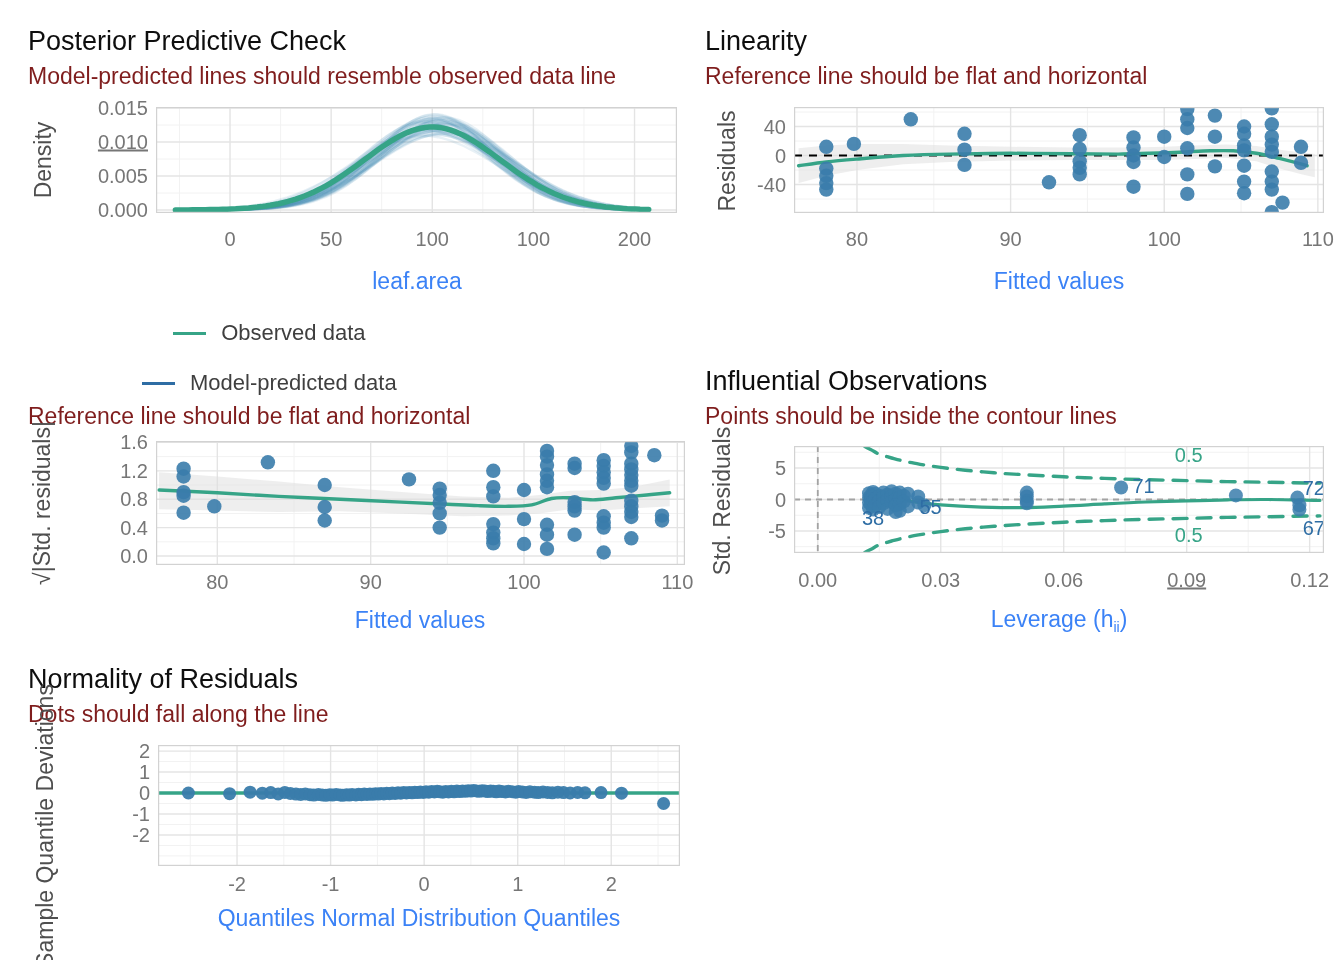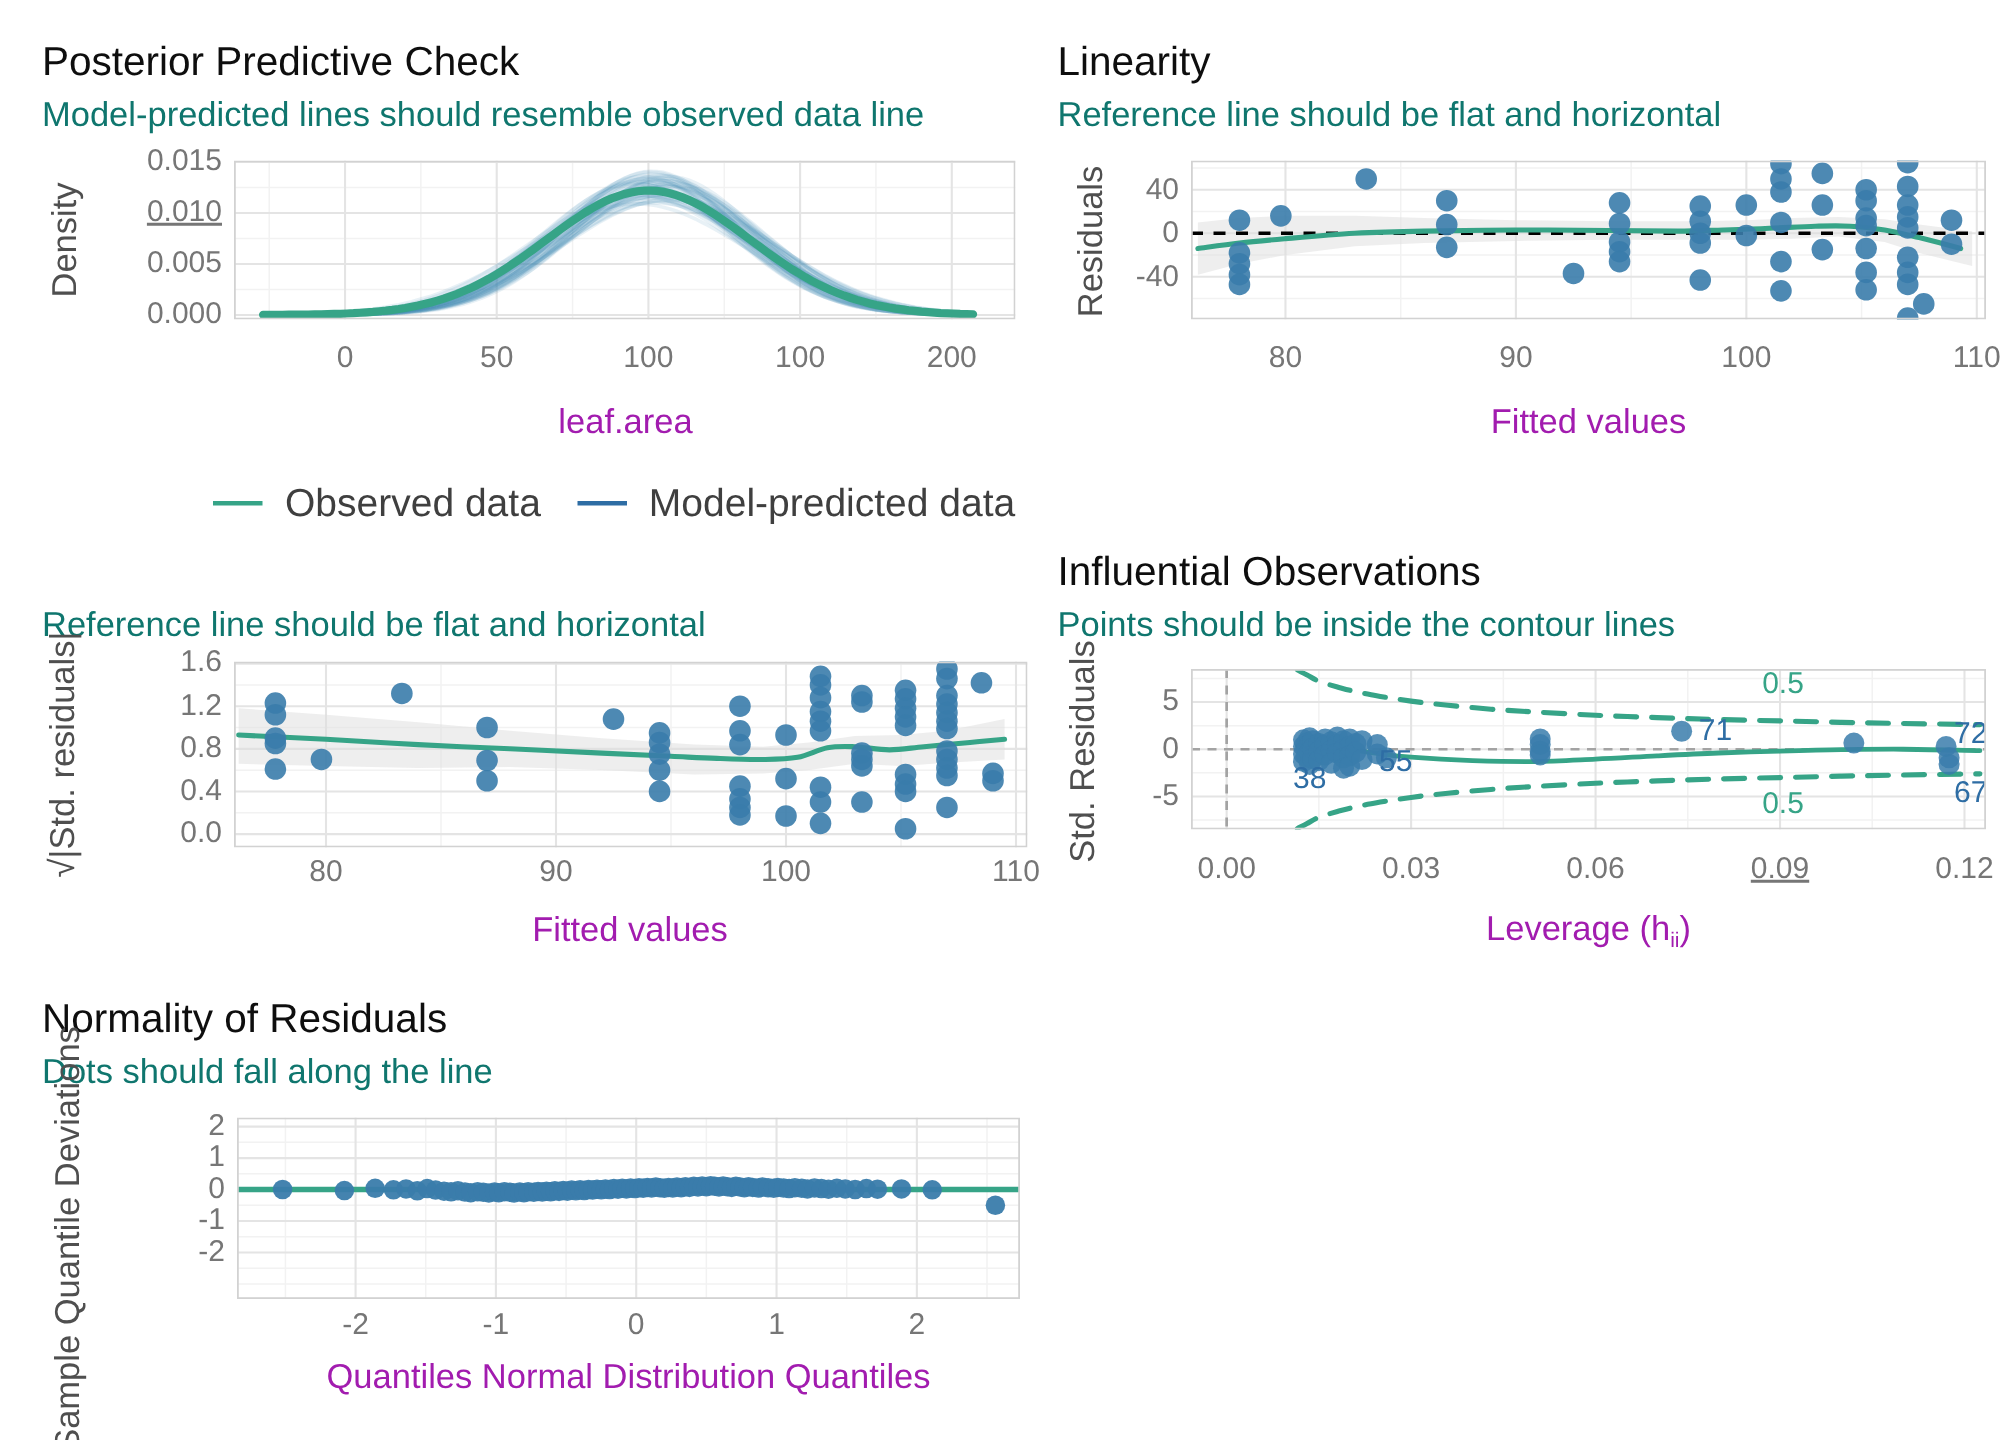"Model-predicted lines should resemble" .chart-sub { color: #0f766e -> #7f1d1d }
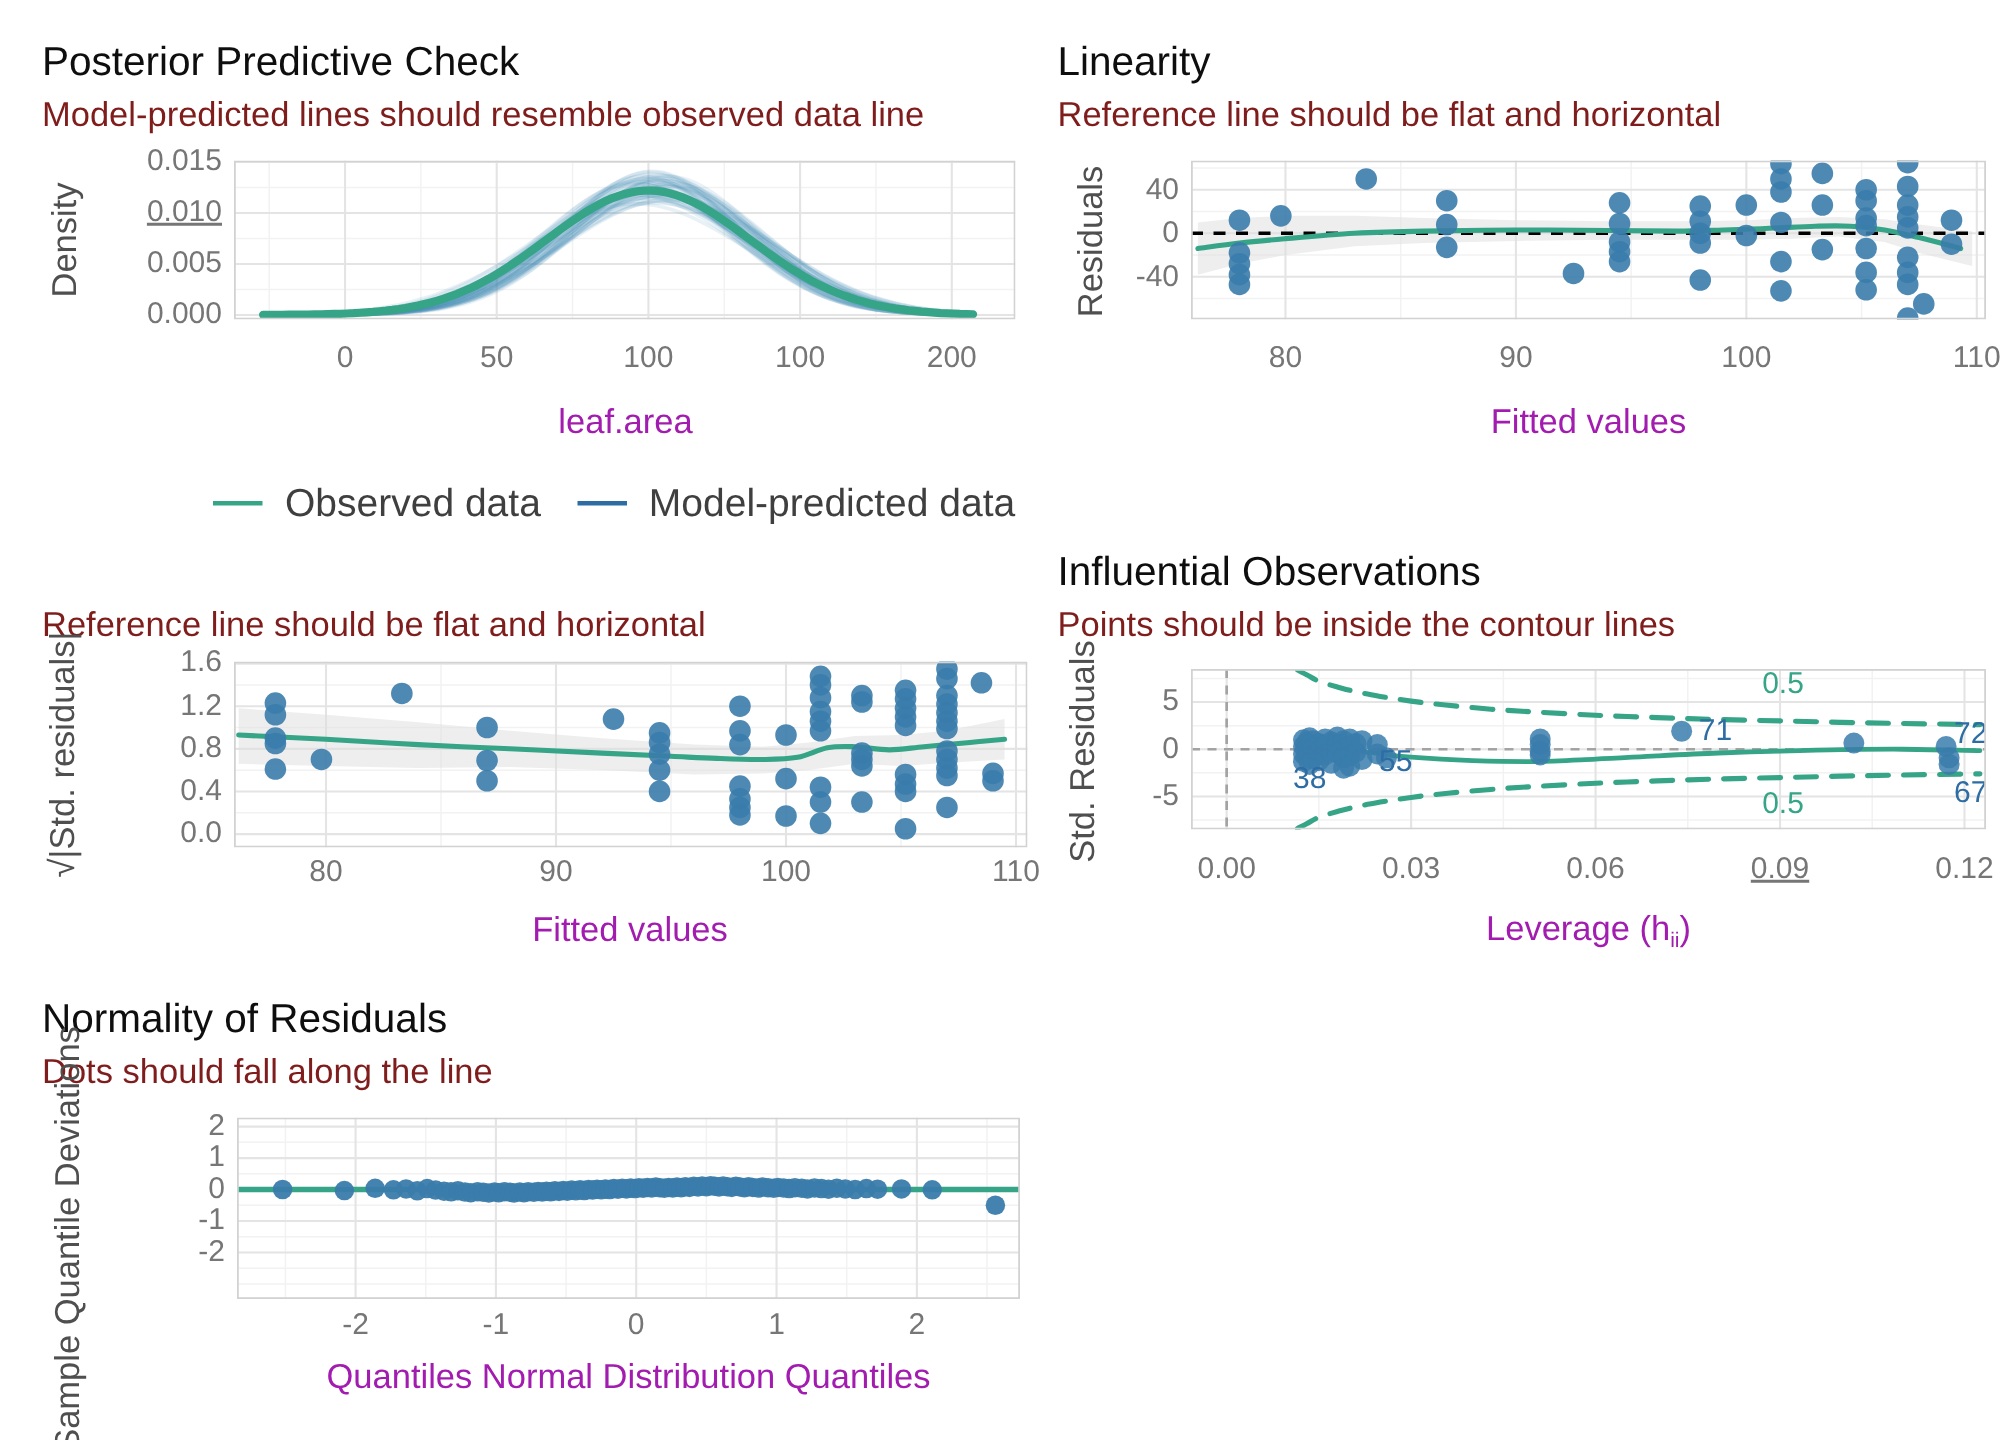"leaf.area" .axis-title { color: #a21caf -> #3b82f6 }
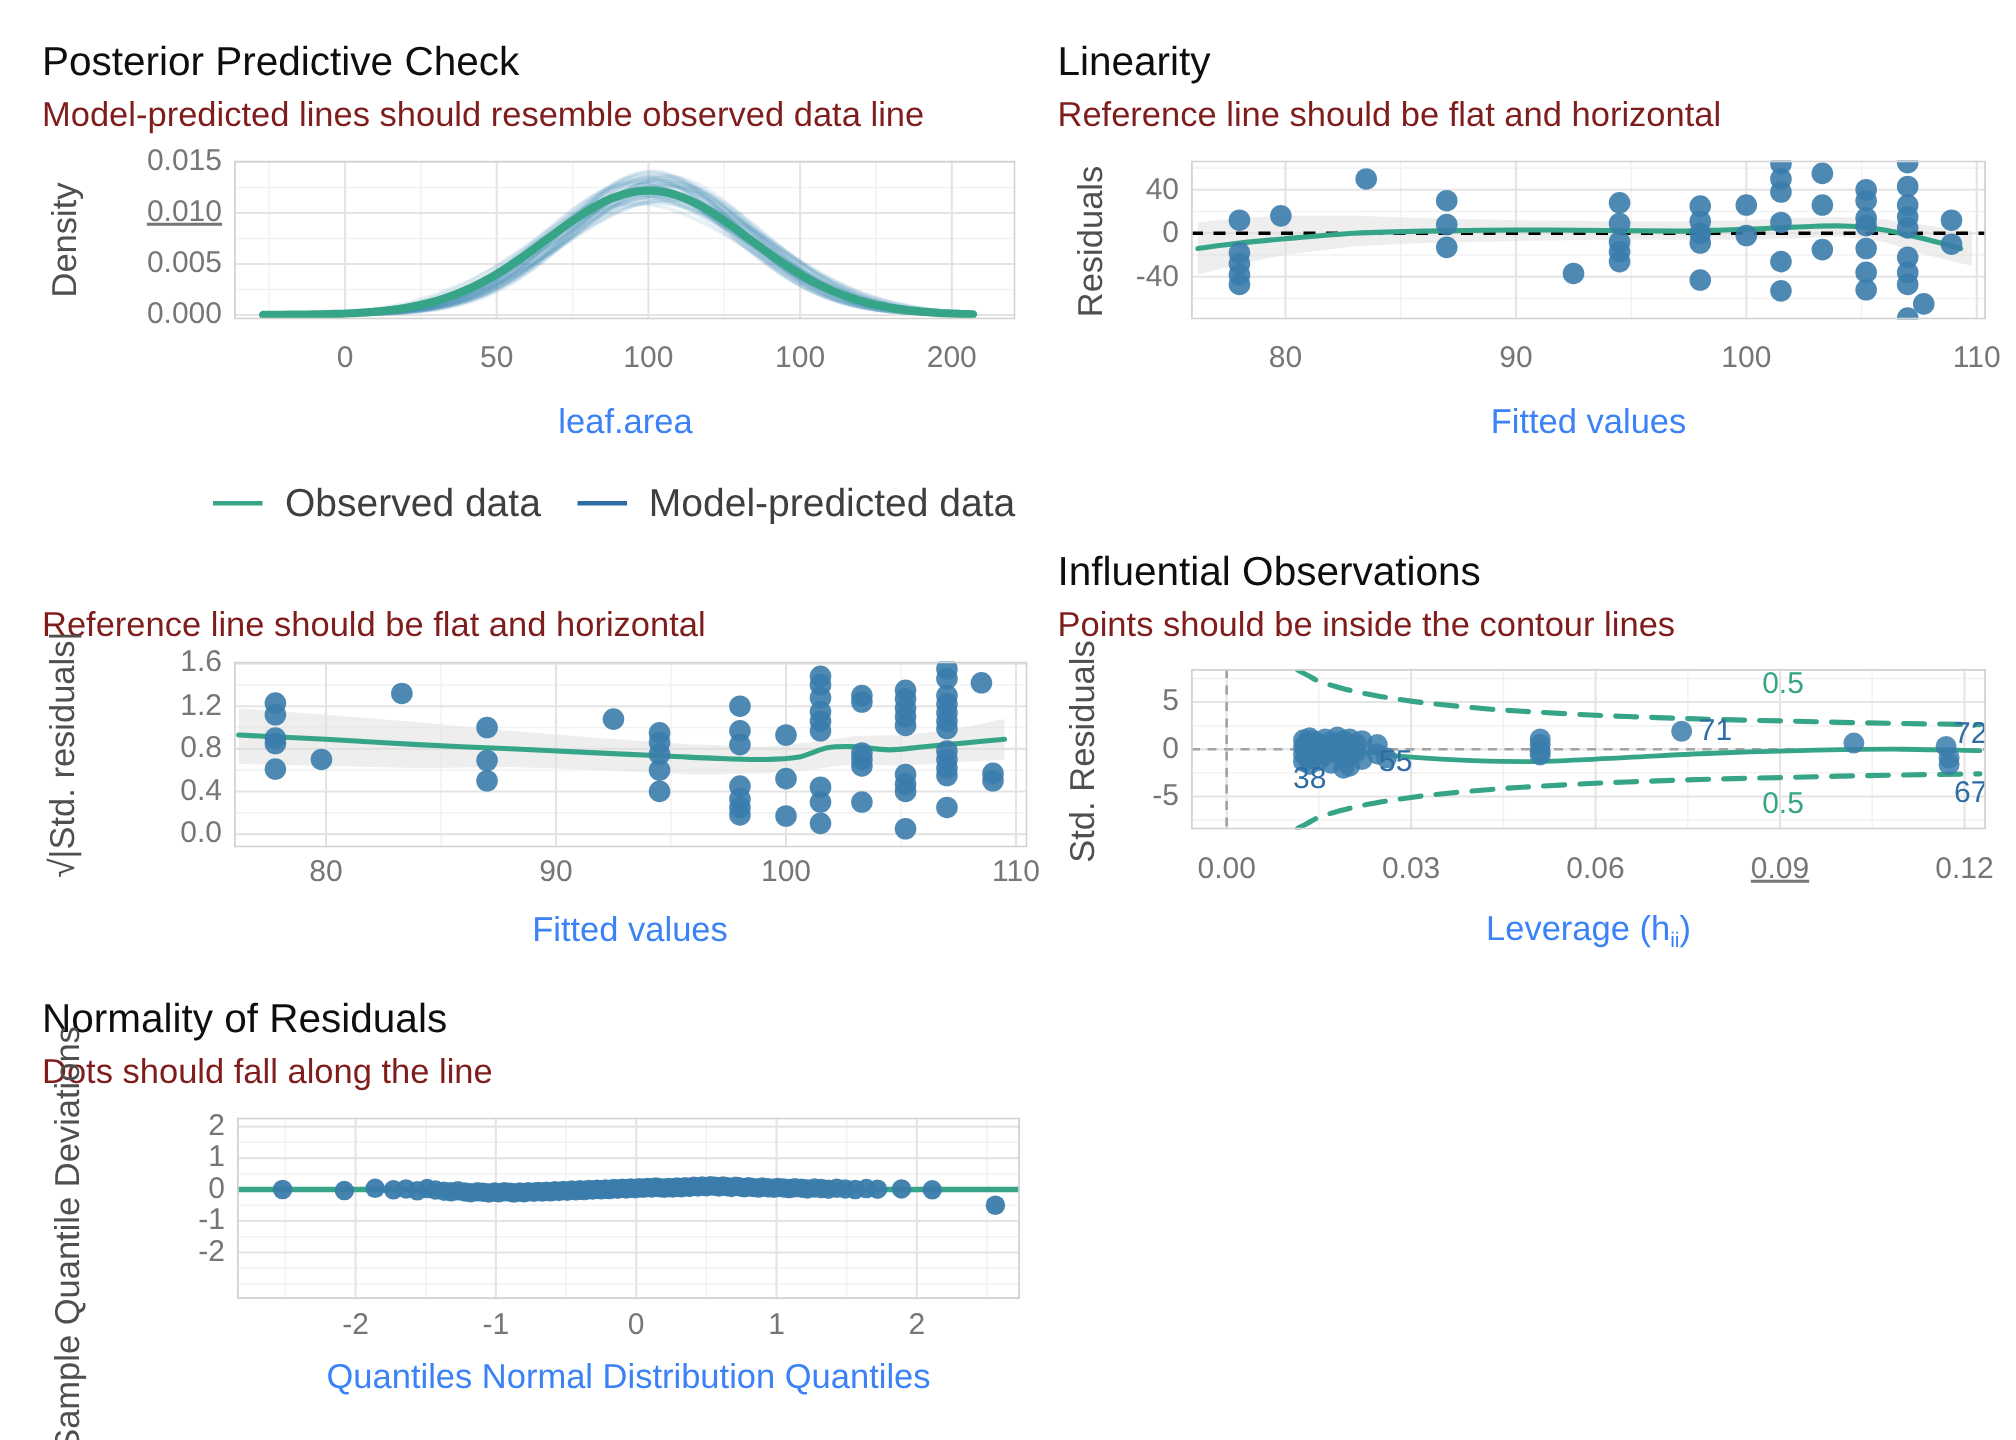"Observed data" .legend { flex-direction: none -> column; font-size: 26px -> 22px }
